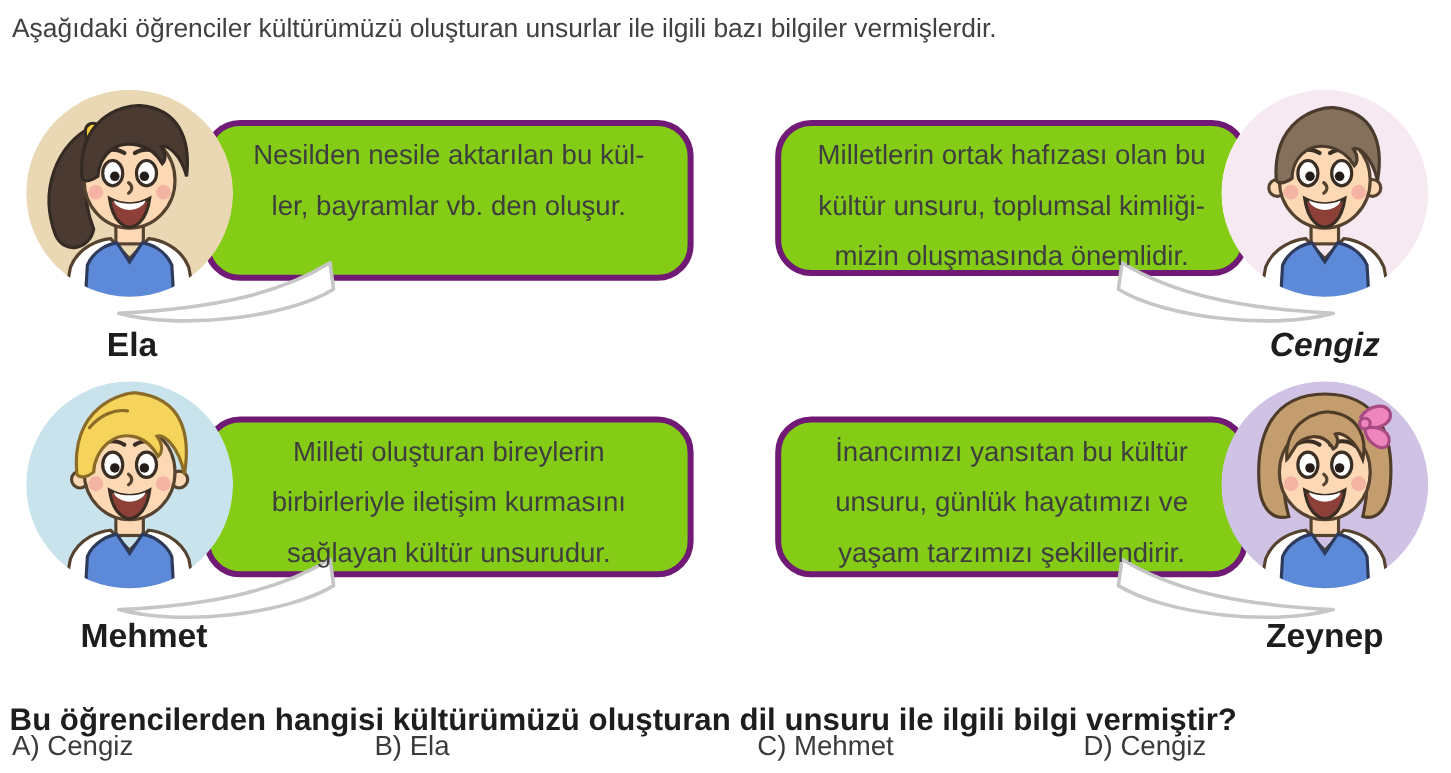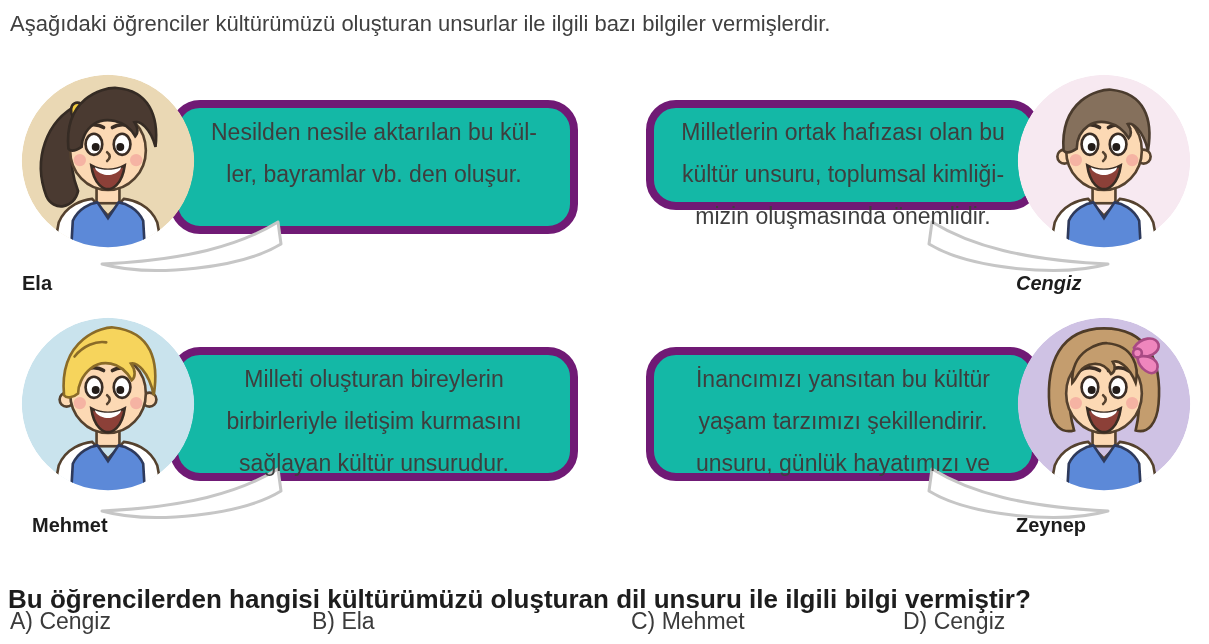"Nesilden nesile aktarılan bu kül-" .bubble { background: #14b8a6 -> #84cc16; border: 8px solid #701a75 -> 5px solid #701a75 }
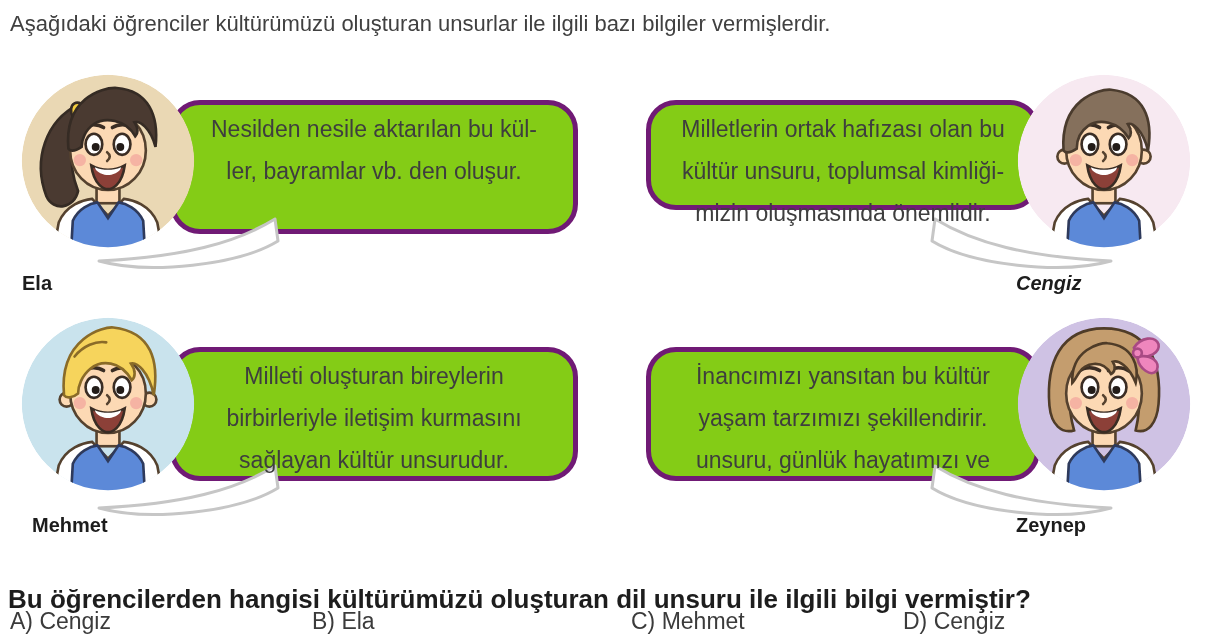"Milletlerin ortak hafızası olan bu" .pos-b-cengiz { height: 110px -> 130px }
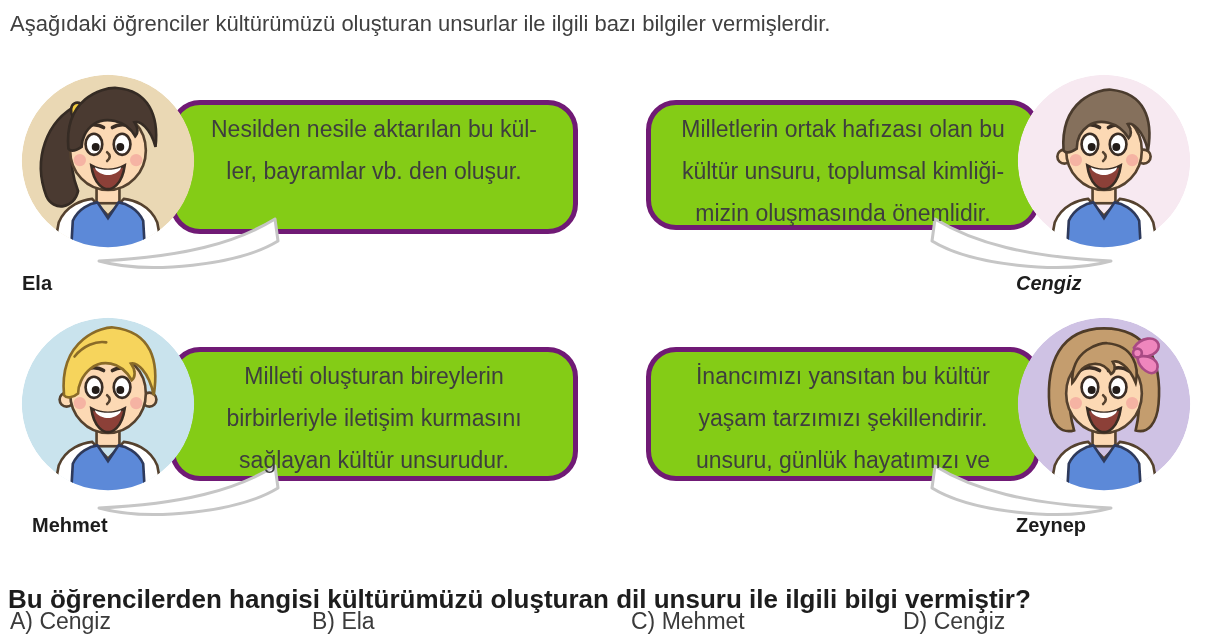"Ela" .sname { font-size: 20px -> 28px; text-align: none -> center }
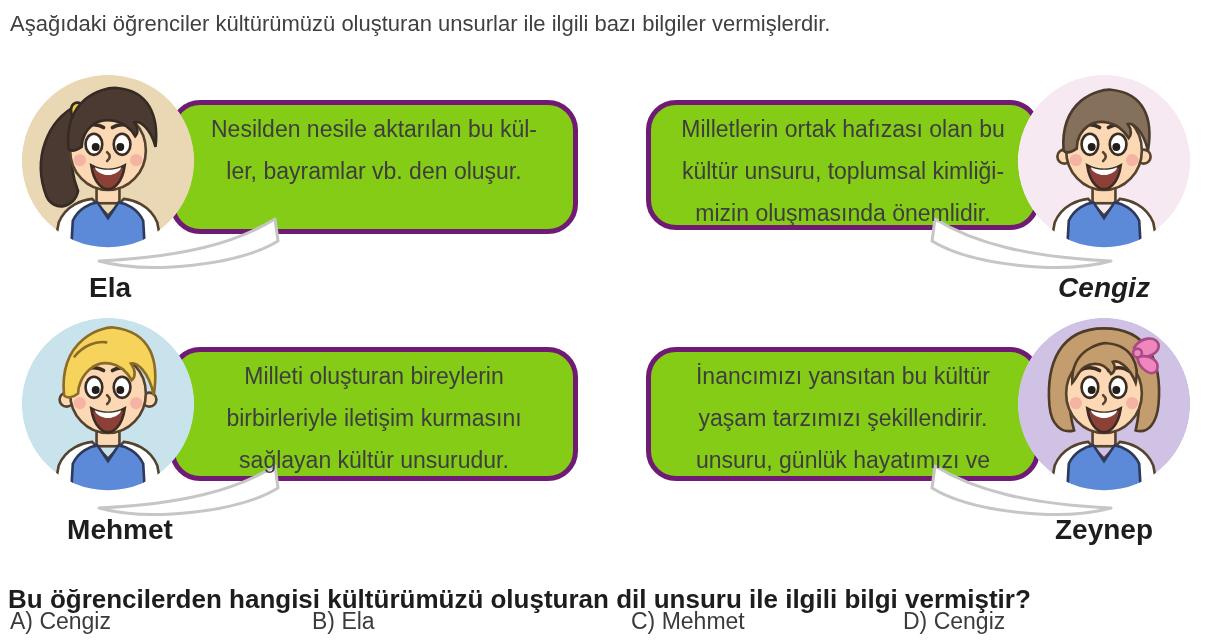"yaşam tarzımızı şekillendirir." div { order: before "unsuru, günlük hayatımızı ve" -> after "unsuru, günlük hayatımızı ve" }
